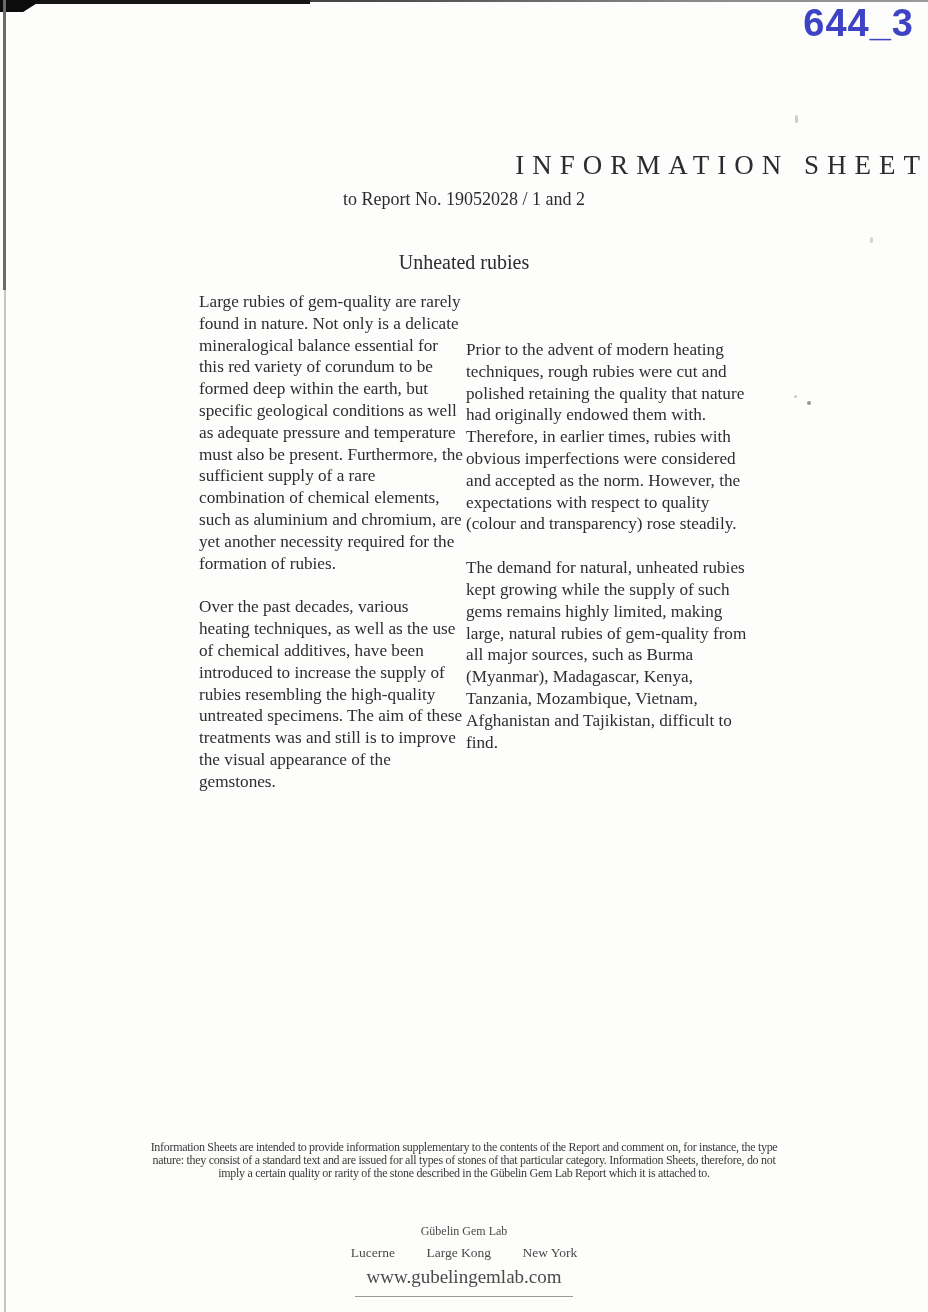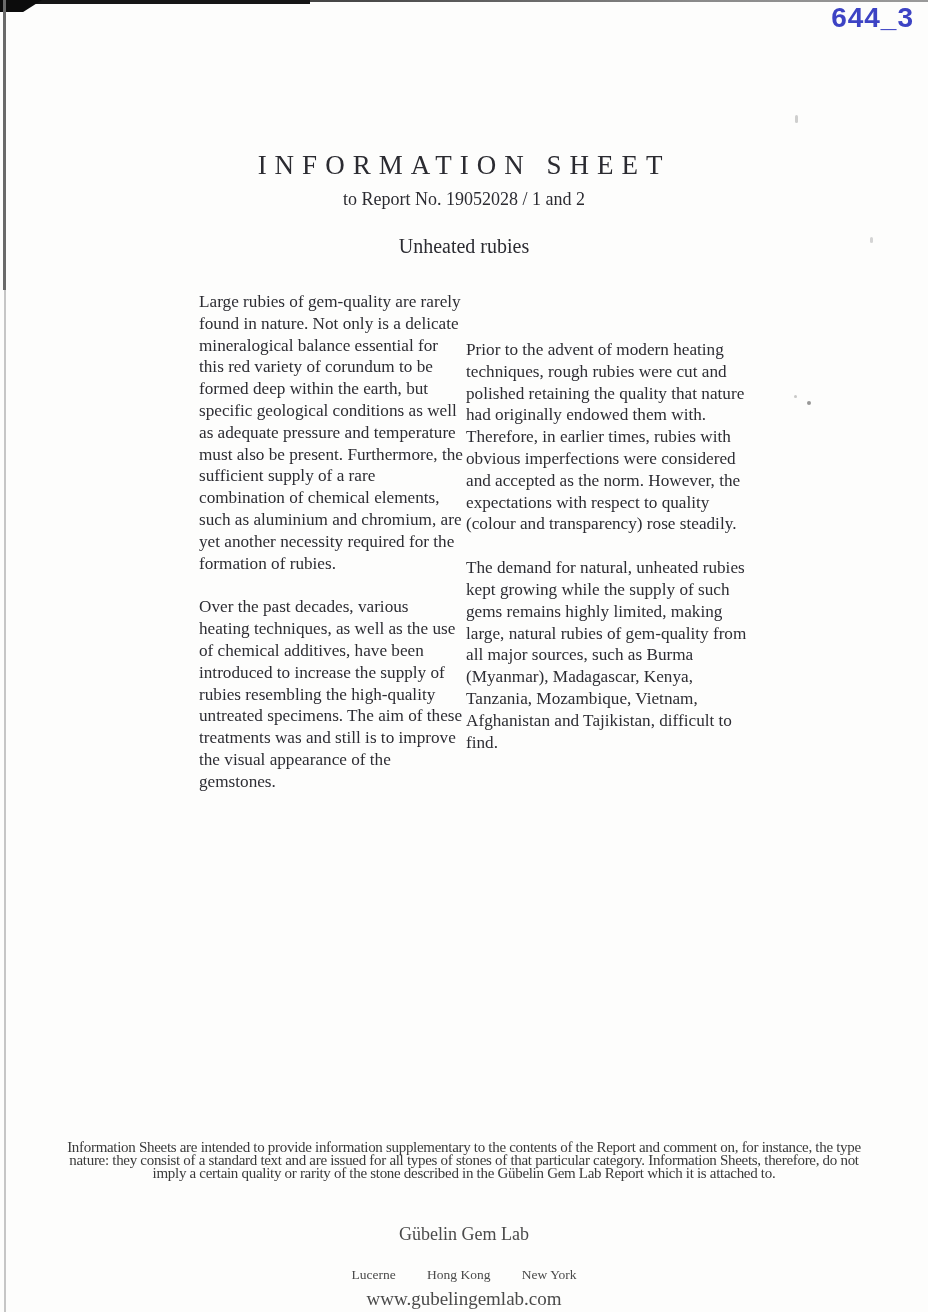"644_3" .scan-label { font-size: 28px -> 38px }
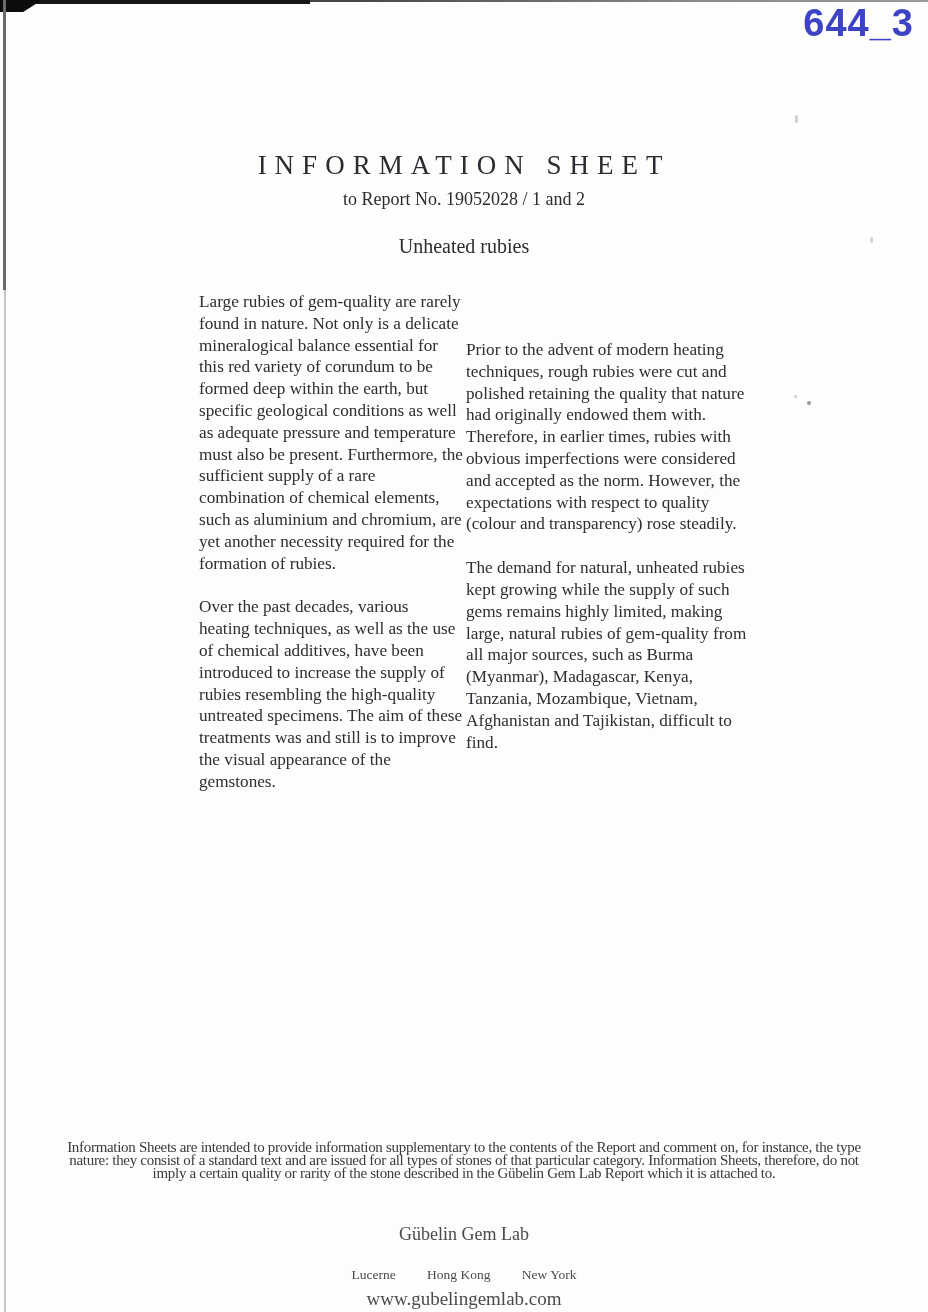"INFORMATION SHEET" .title { text-align: center -> right }
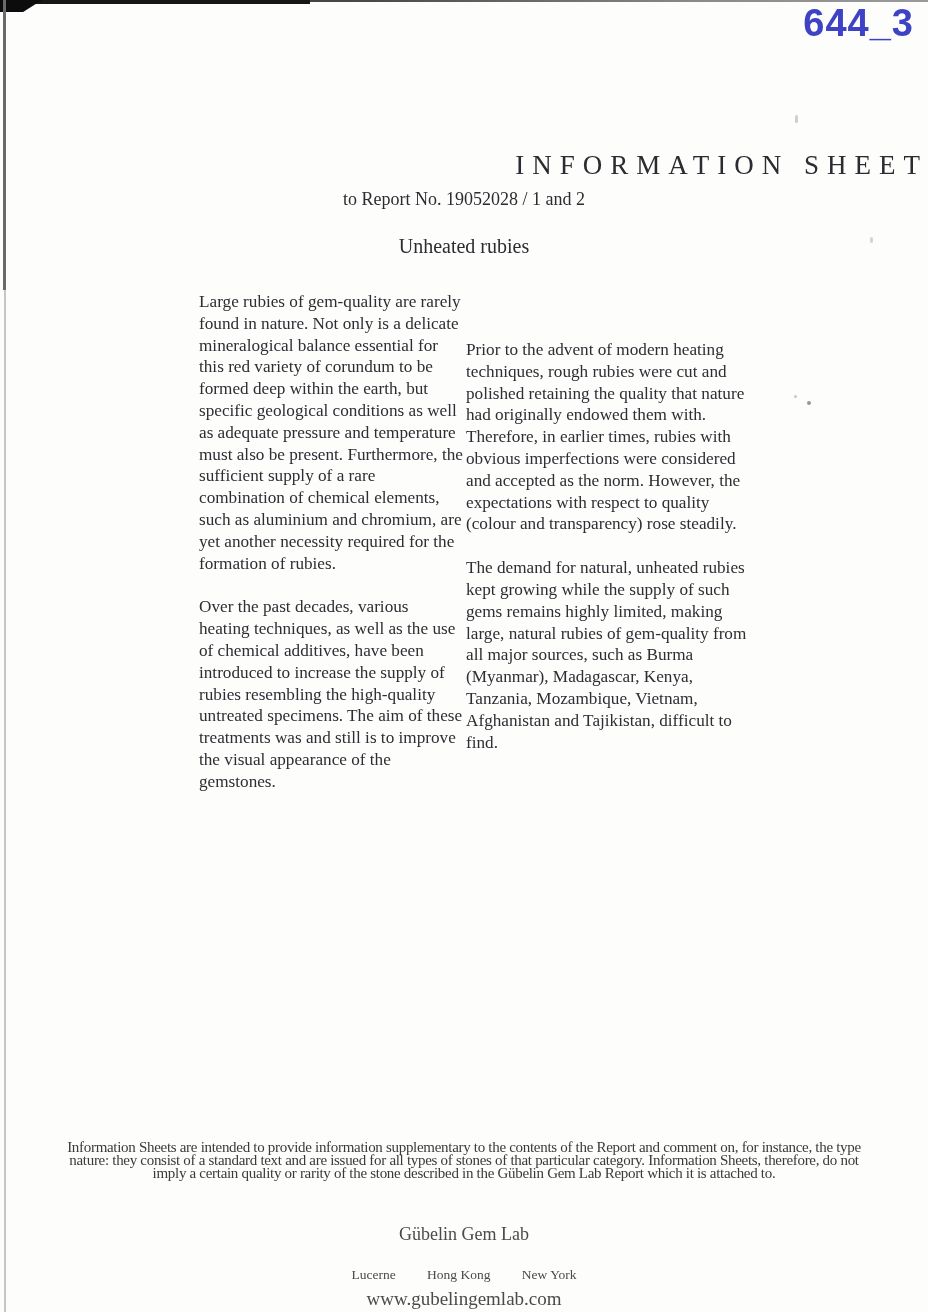"Unheated rubies" .section-heading { top: 235px -> 251px }
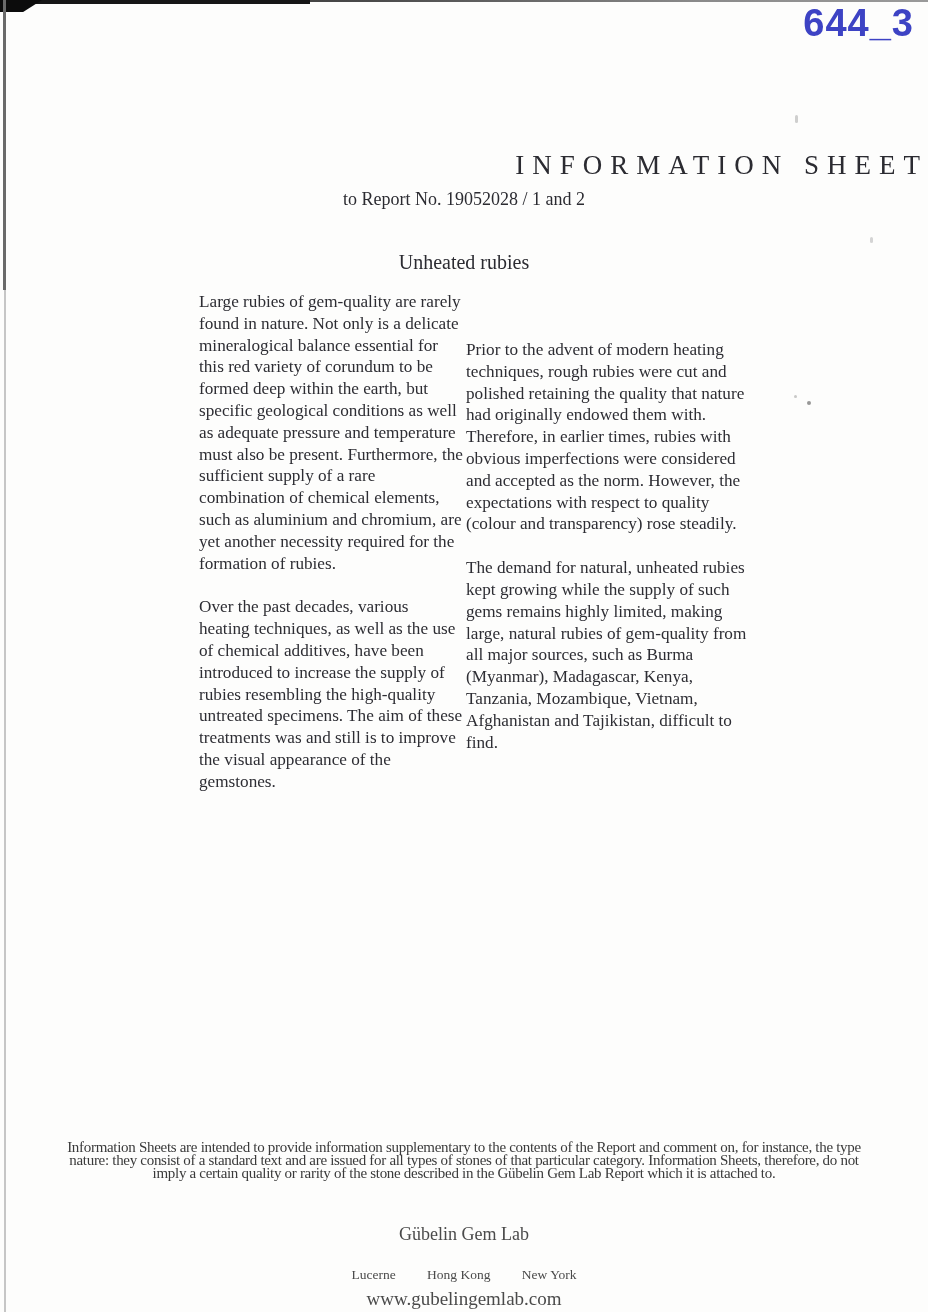"Information Sheets are intended to" .fine-print { font-size: 15px -> 12px }
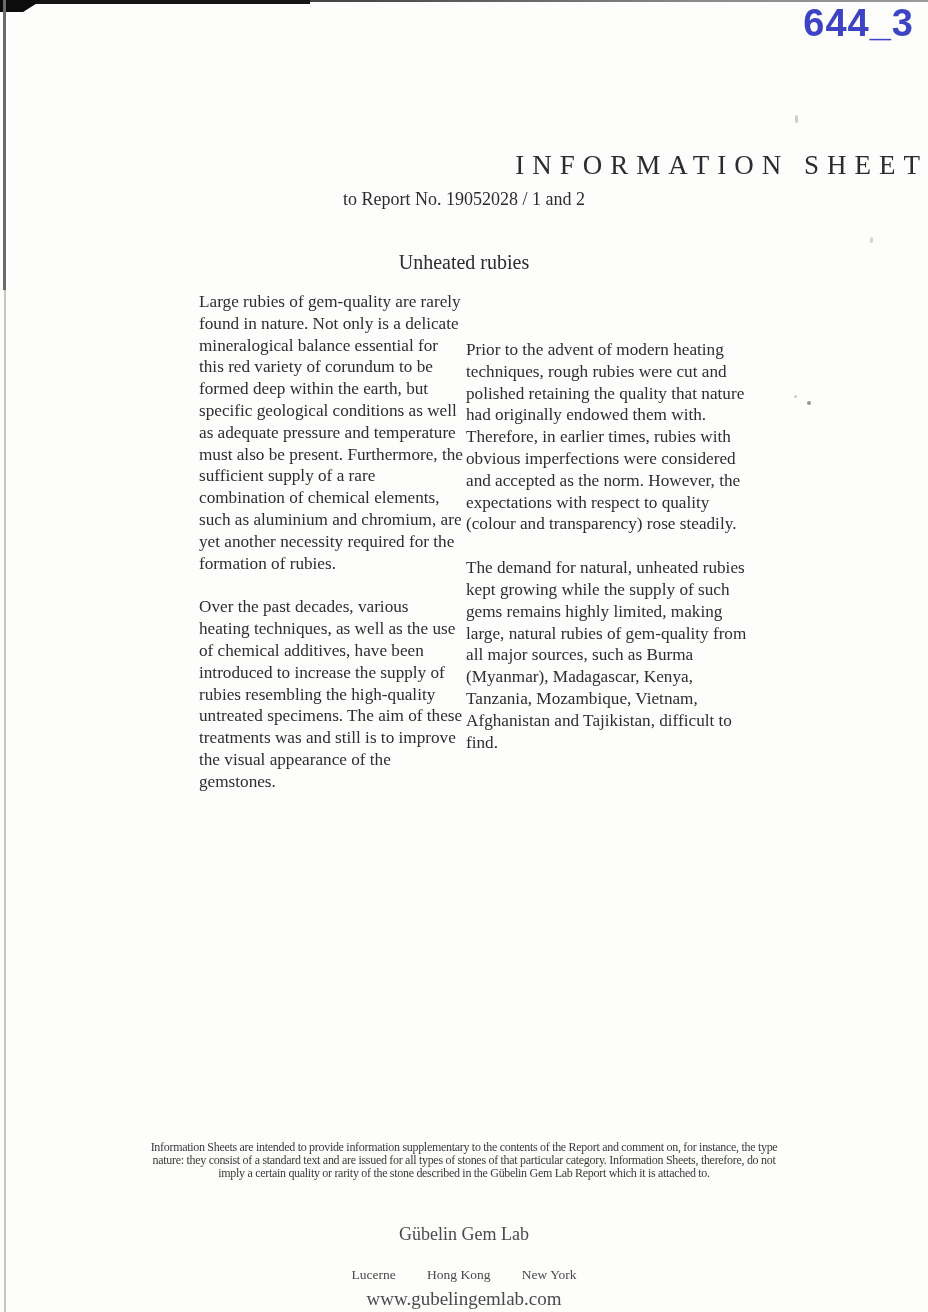"Gübelin Gem Lab" .footer .company { font-size: 18px -> 12px; margin-bottom: 22px -> 6px }
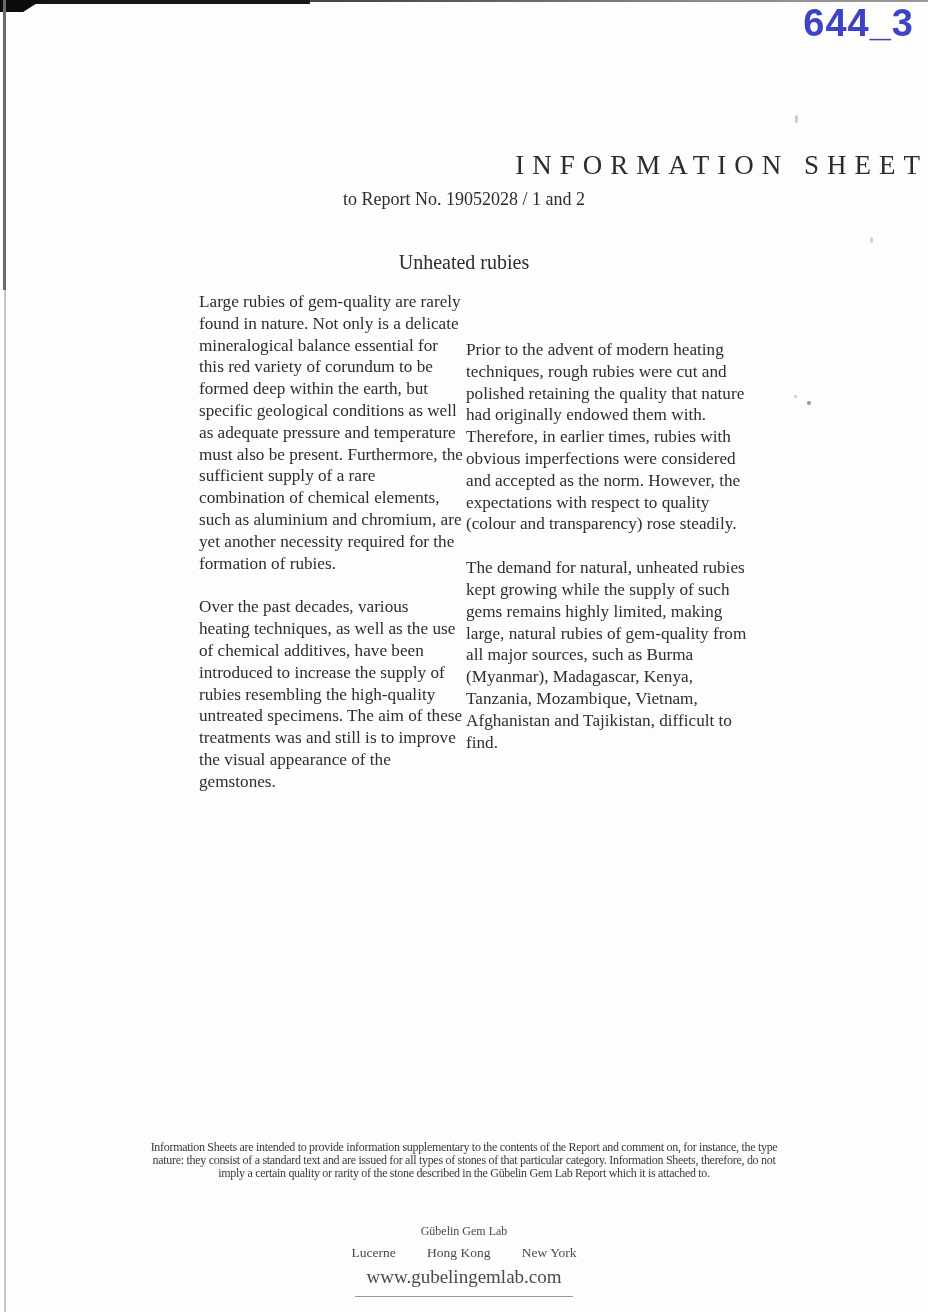"Hong Kong" span { text: Hong -> Large }
